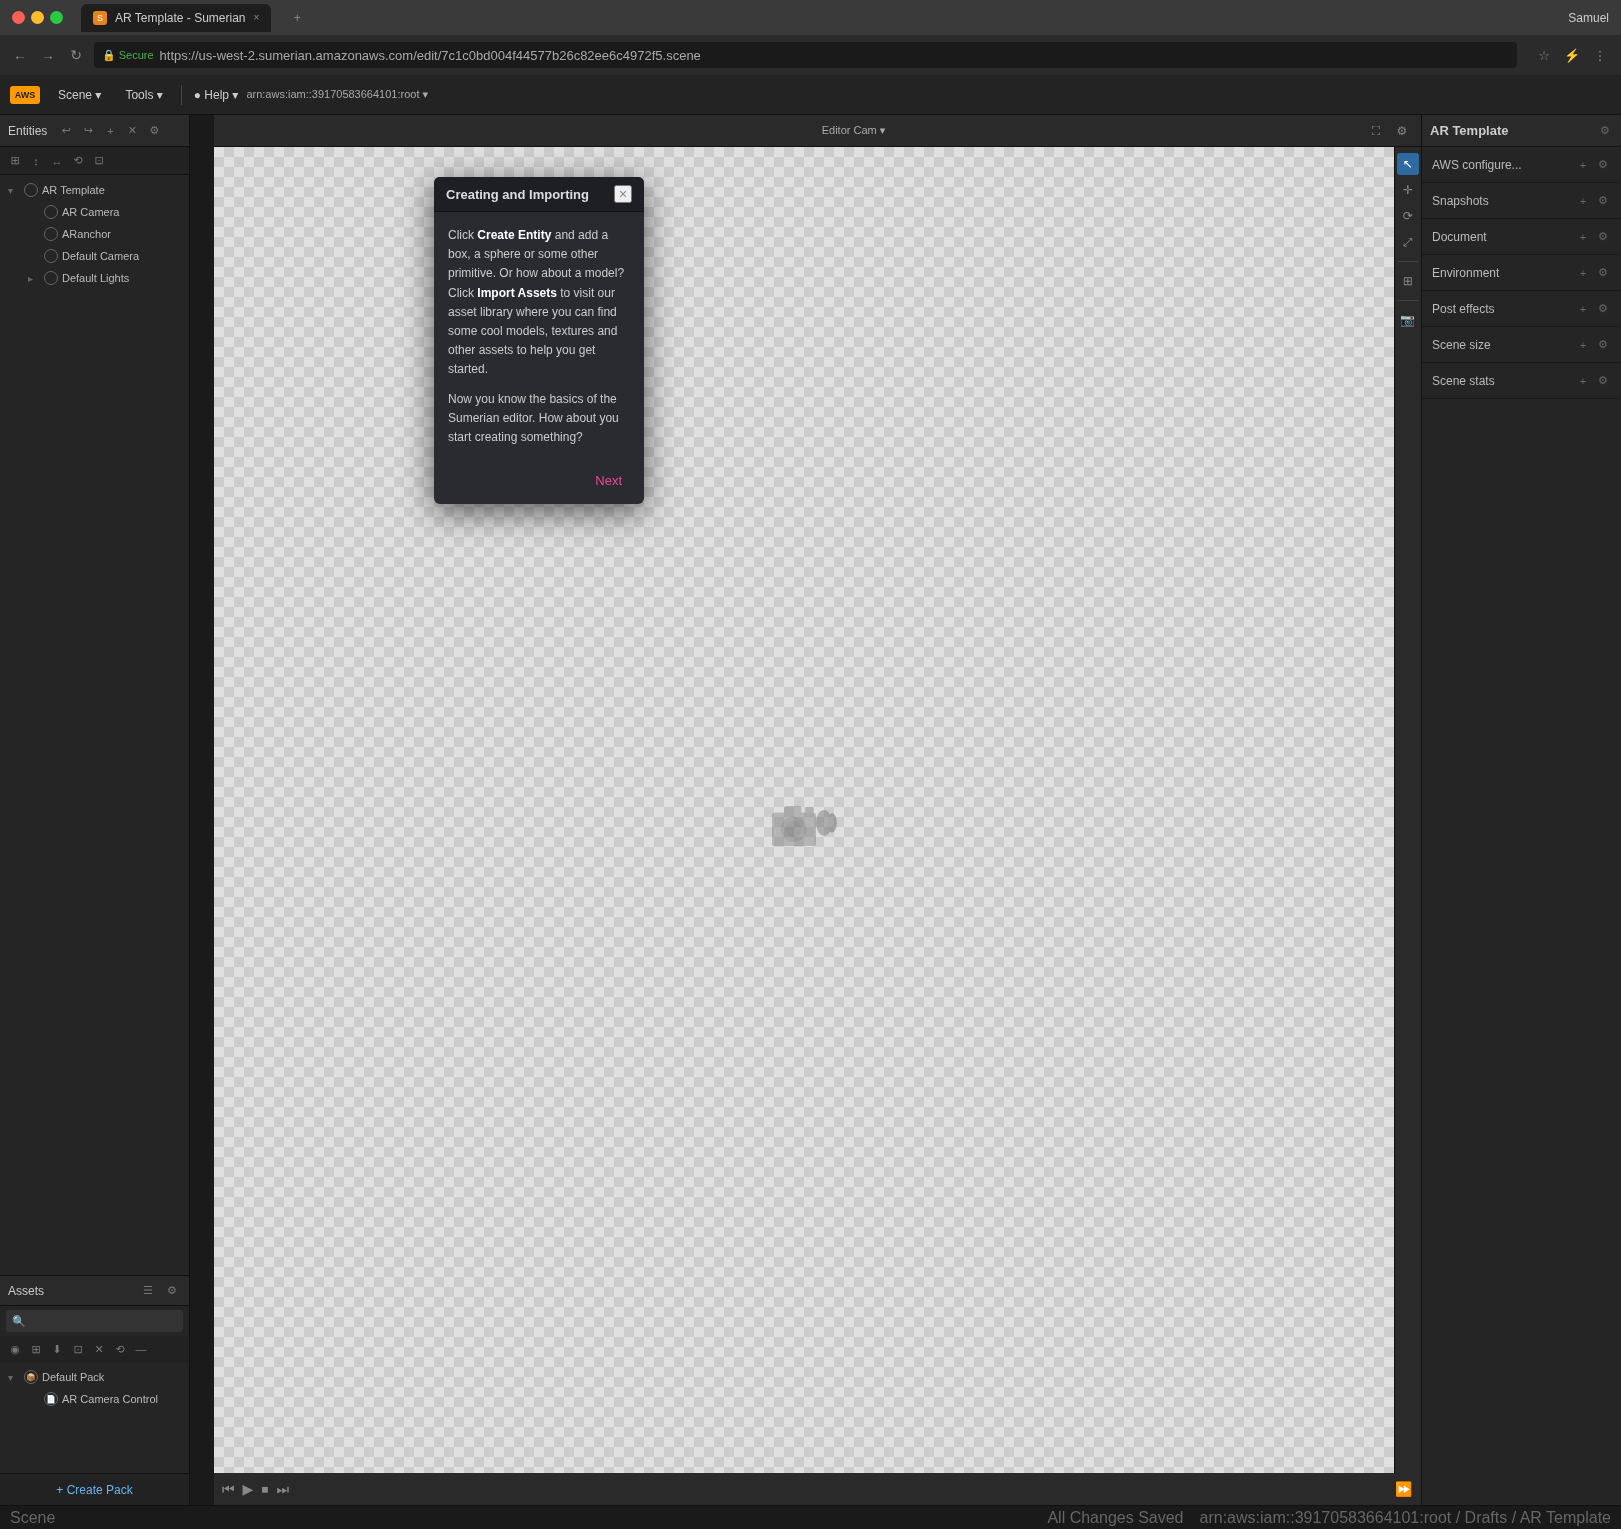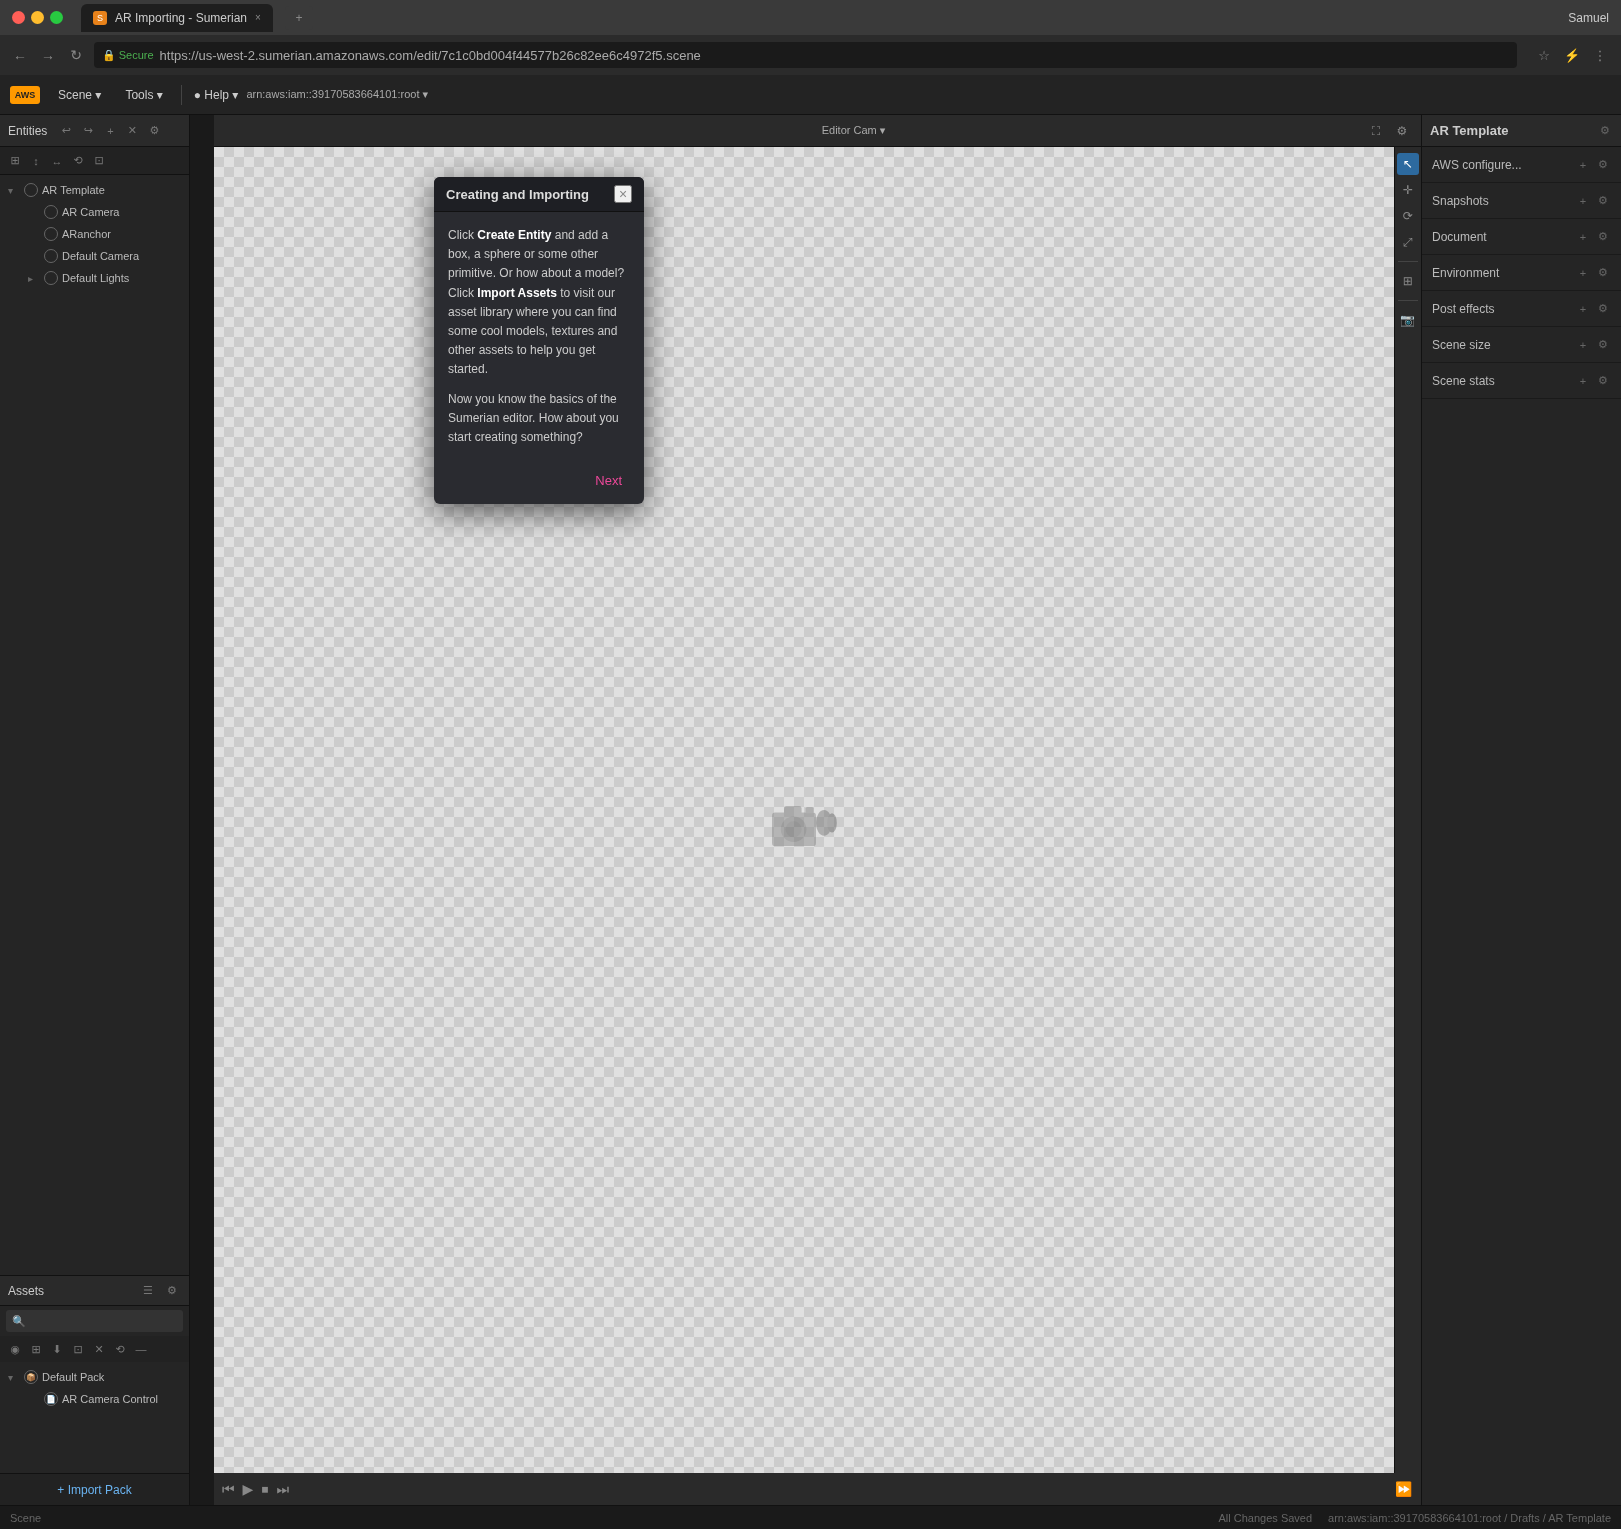"AR Importing - Sumerian" span { text: Importing -> Template }
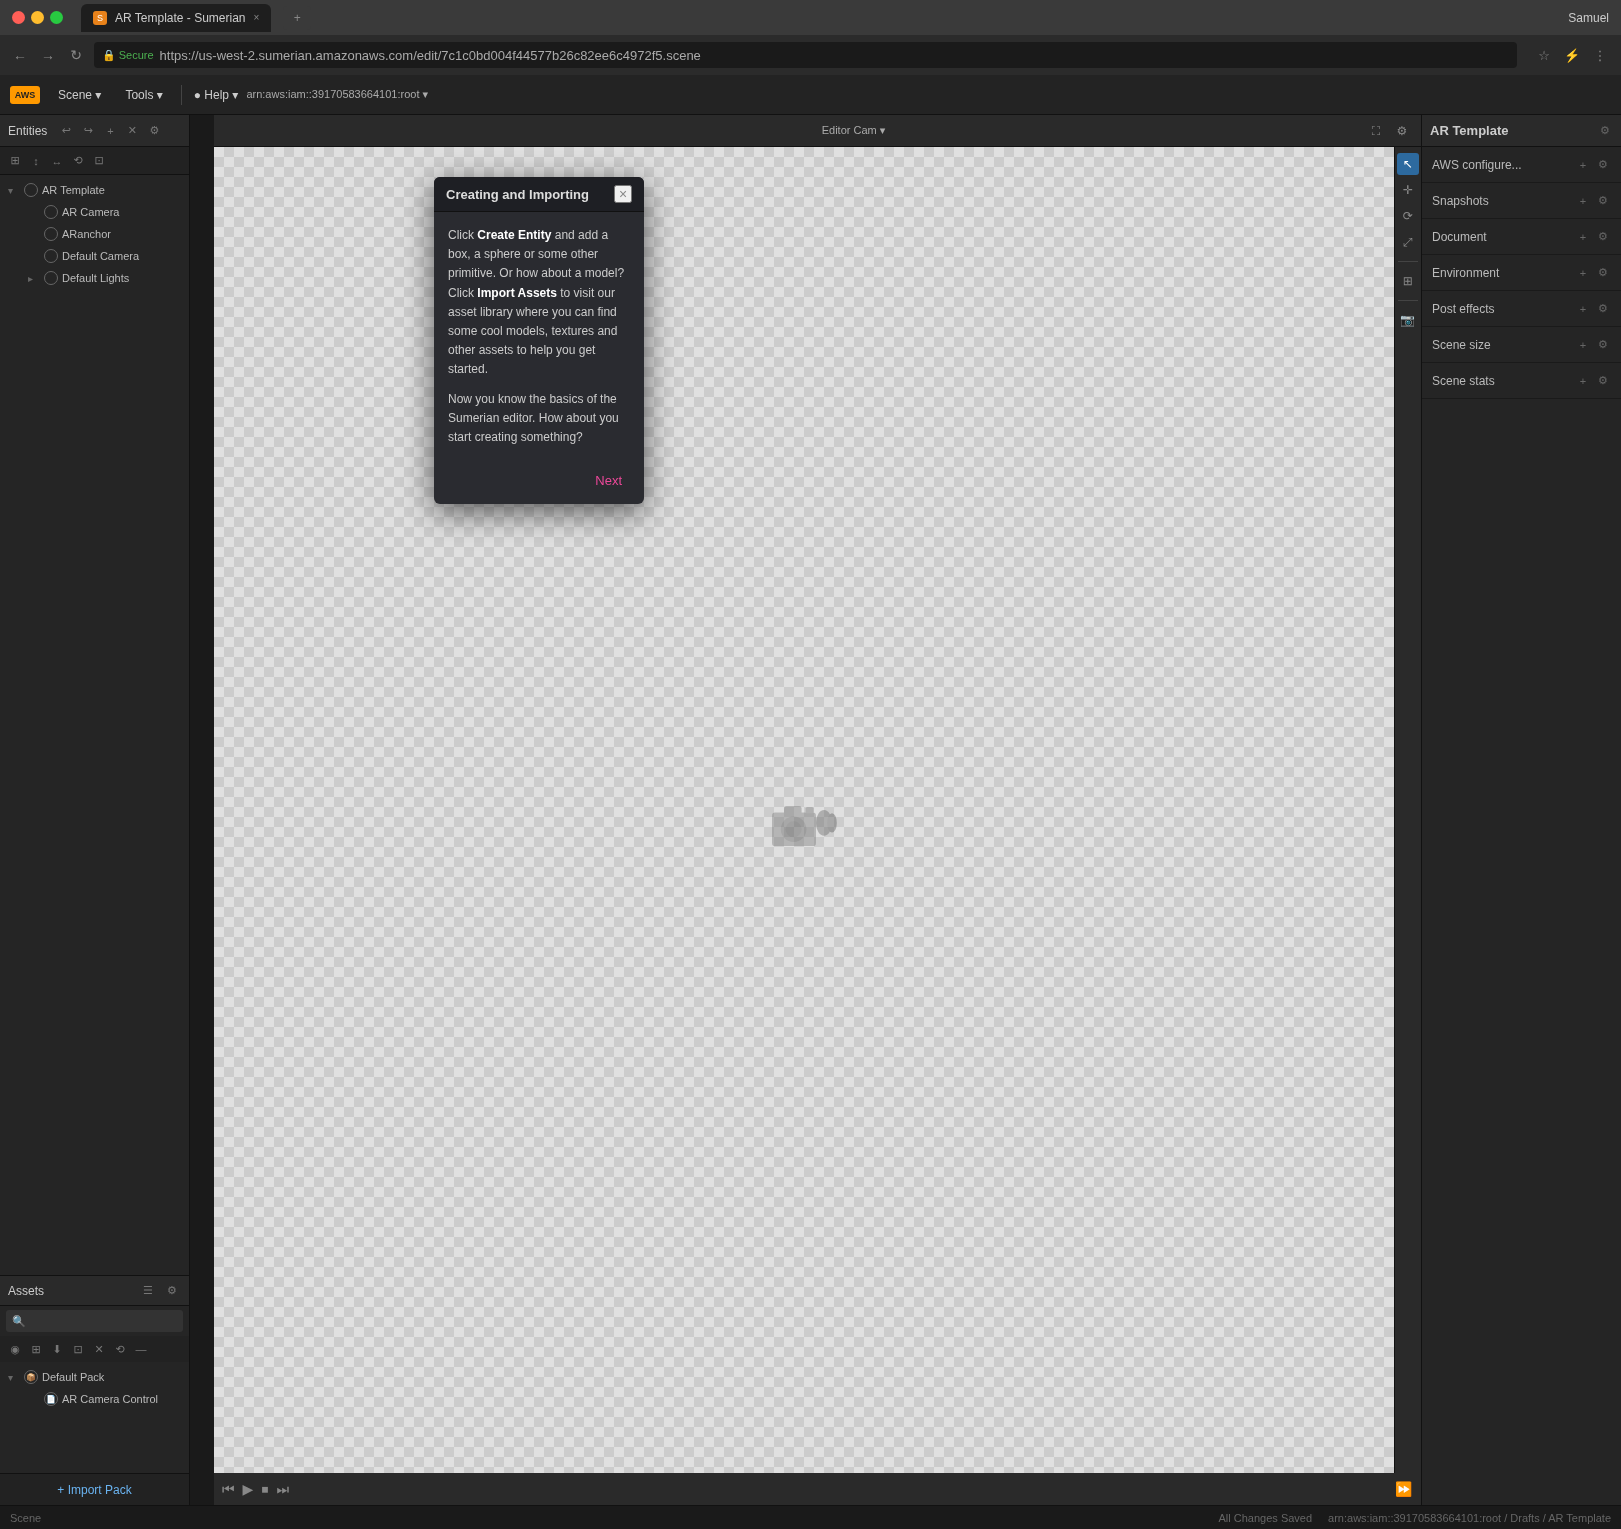"+ Import Pack" div.create-pack-btn { text: Import -> Create }
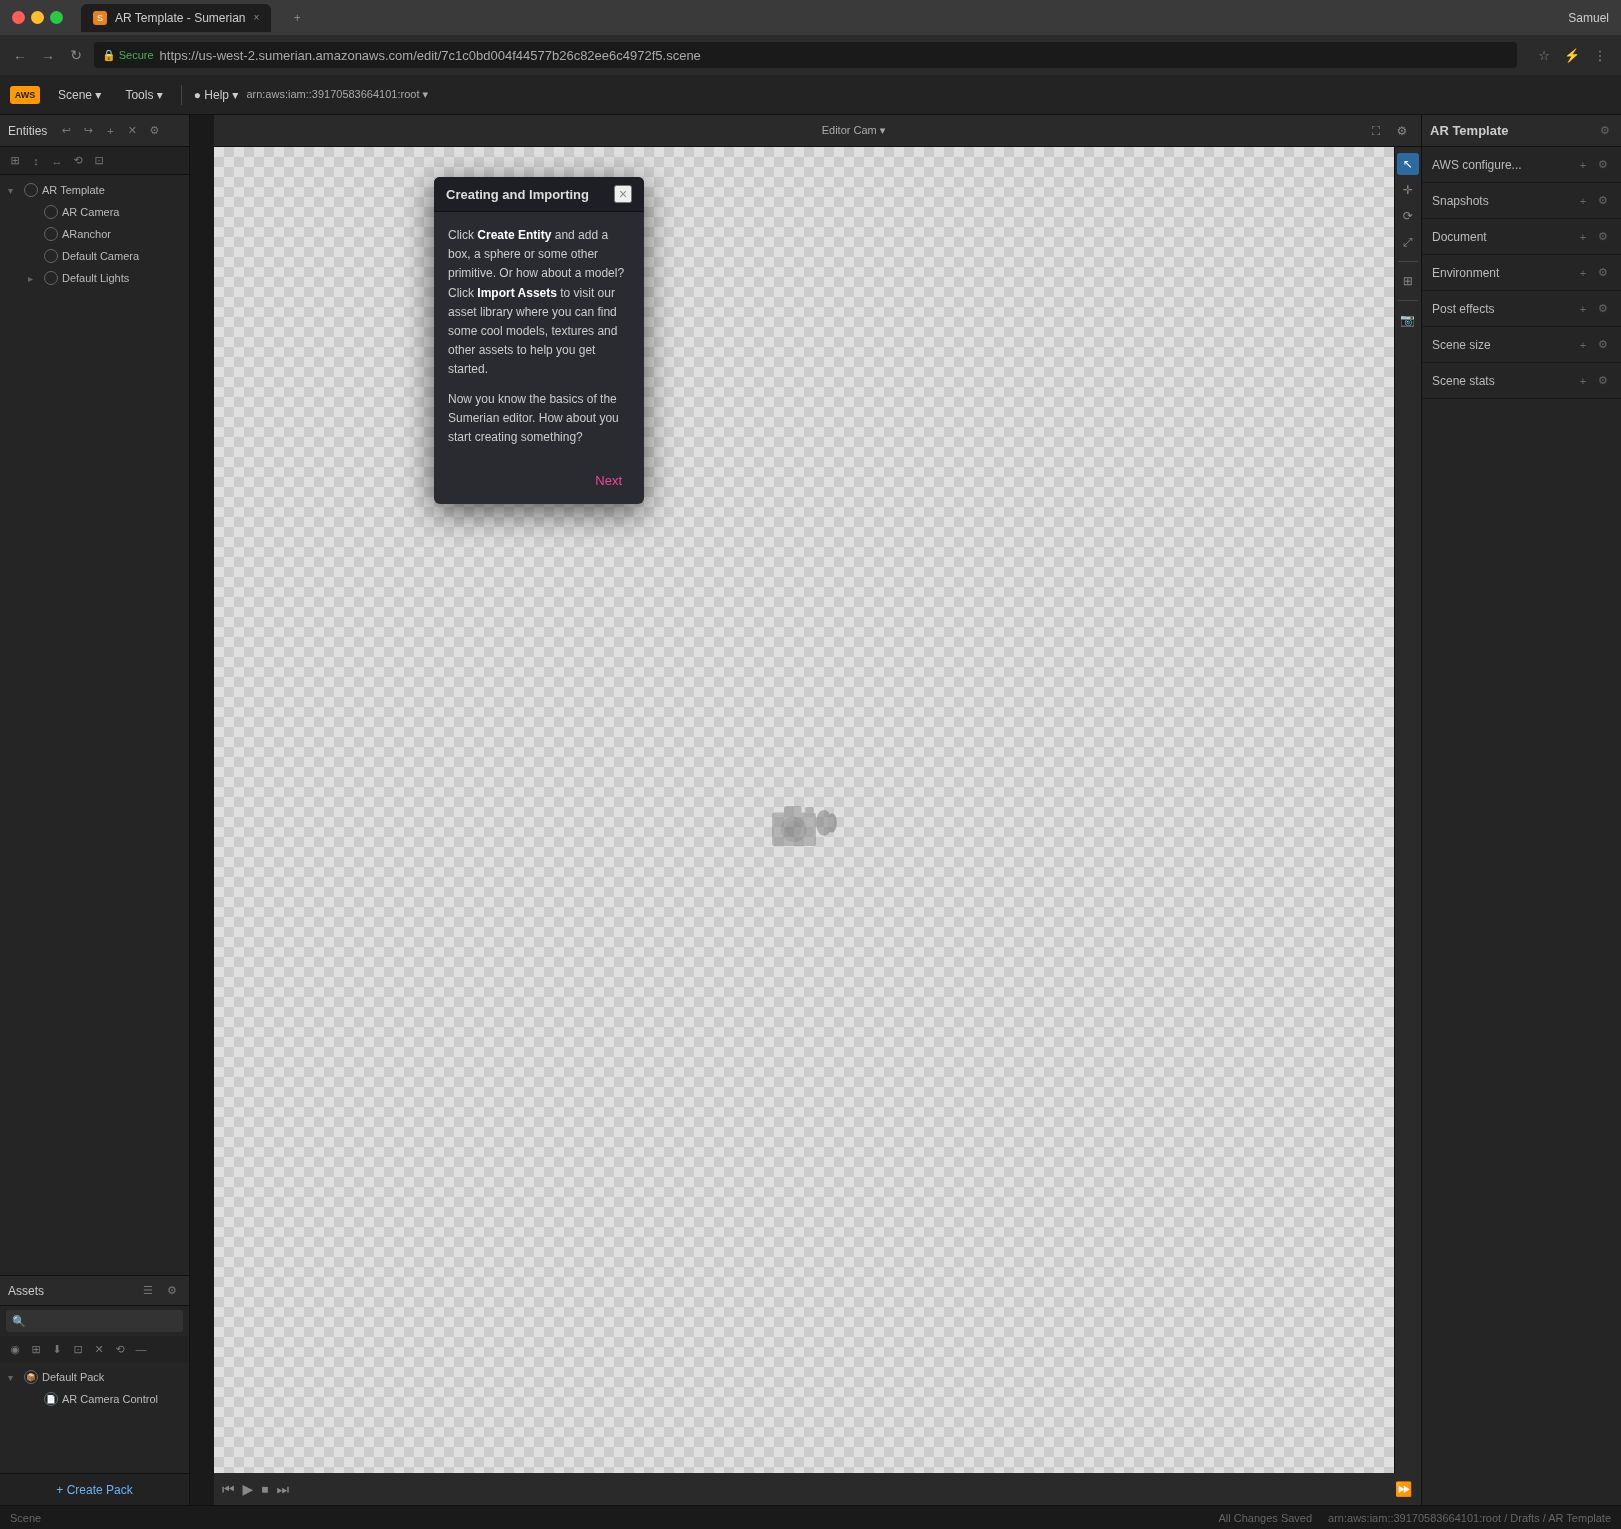"Scene" .status-text { font-size: 11px -> 16px }
